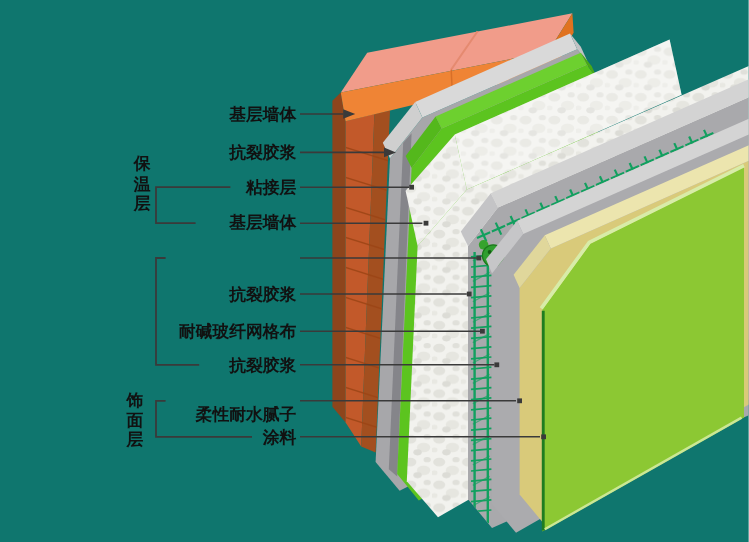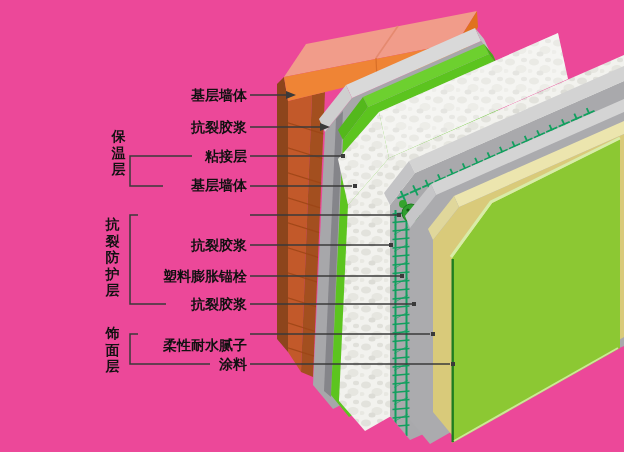"基层墙体" .stage { background: #ec4899 -> #0f766e }
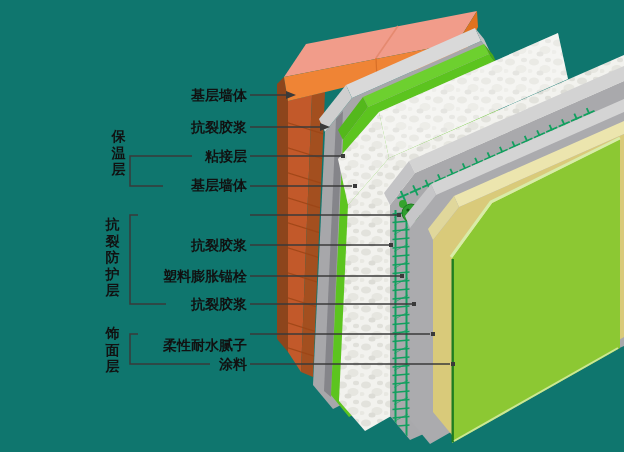"抗裂防护层" div.grp { html: <div>抗裂防护层</div> -> none }
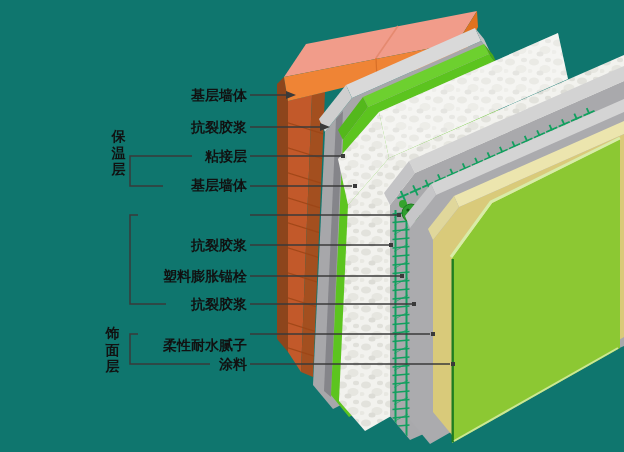"塑料膨胀锚栓" div.lbl { text: 塑料膨胀锚栓 -> 耐碱玻纤网格布 }
